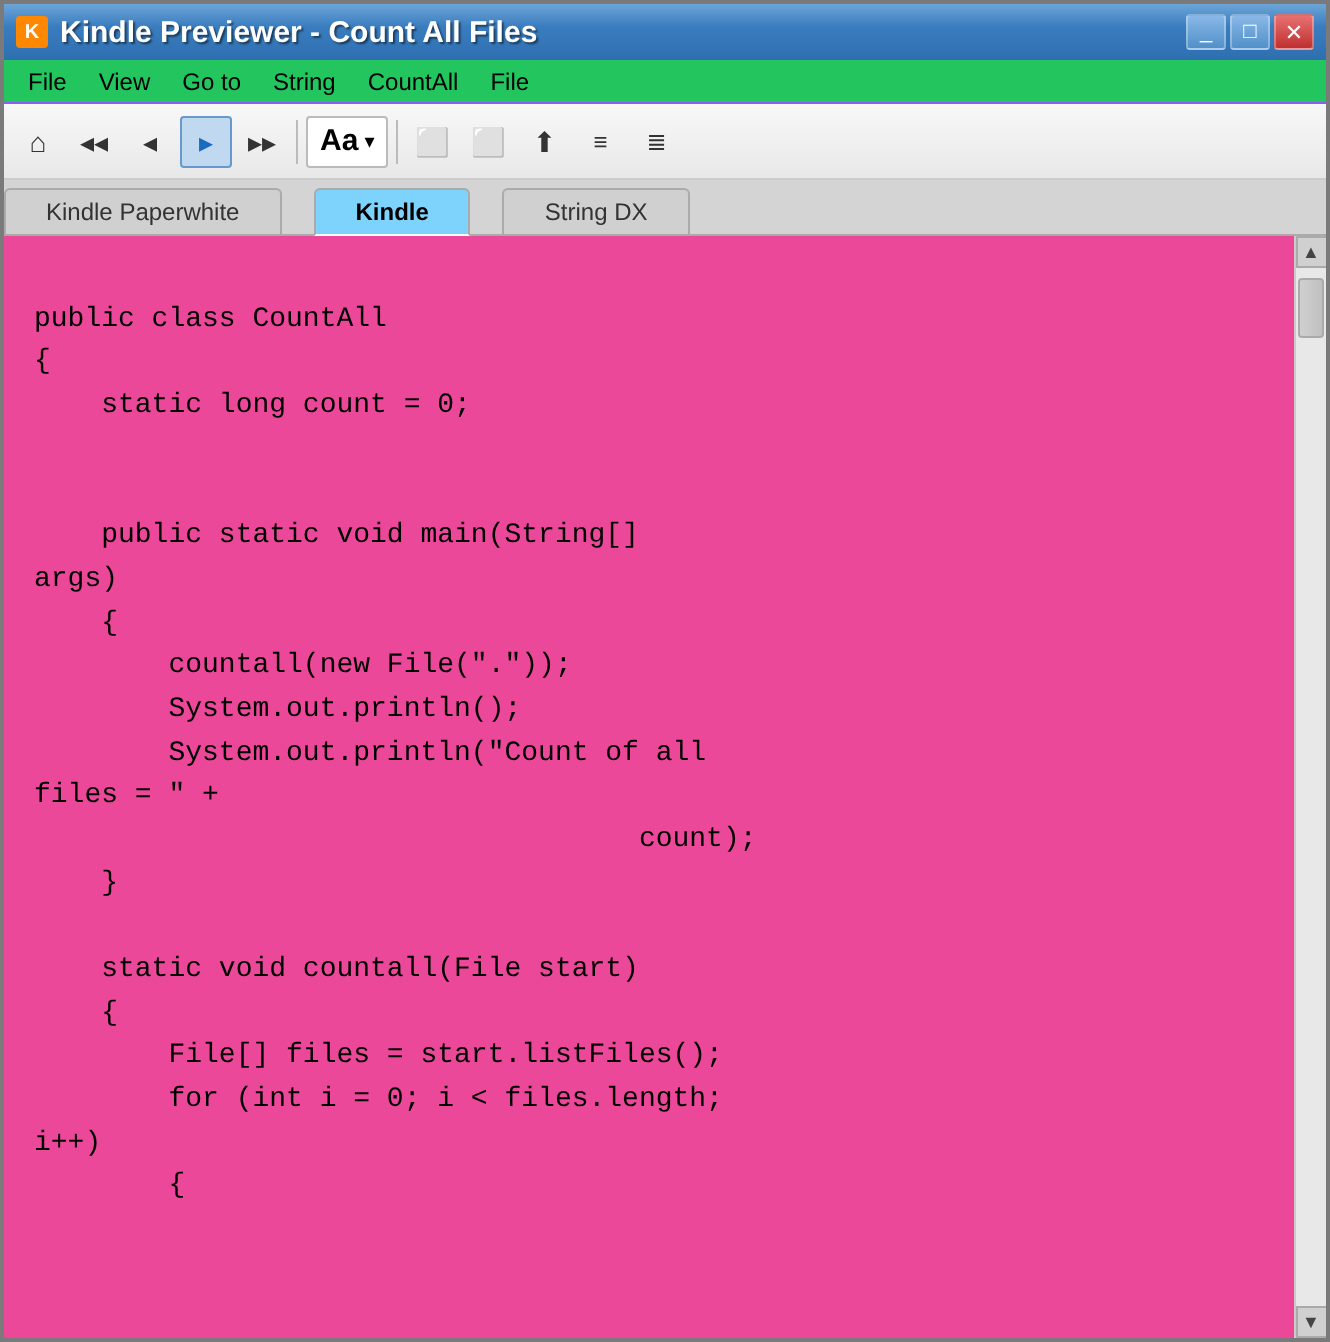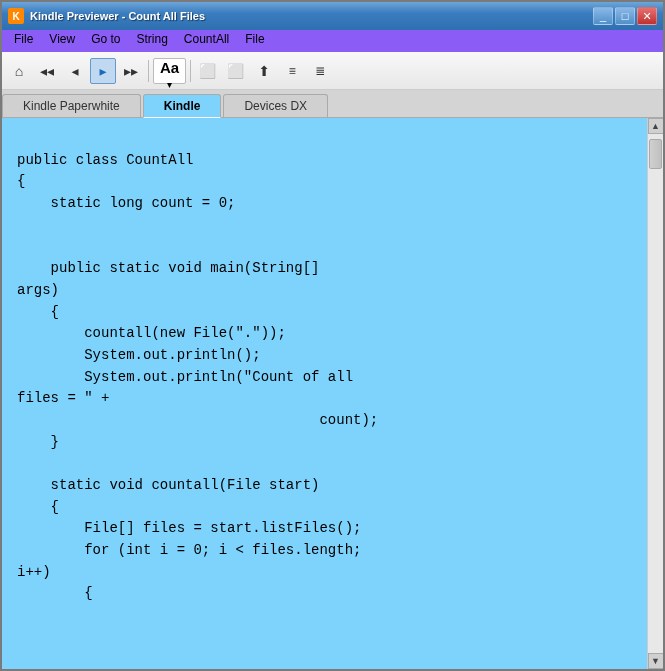"Kindle Previewer - Count All" .title-bar-text { font-size: 11px -> 15px }
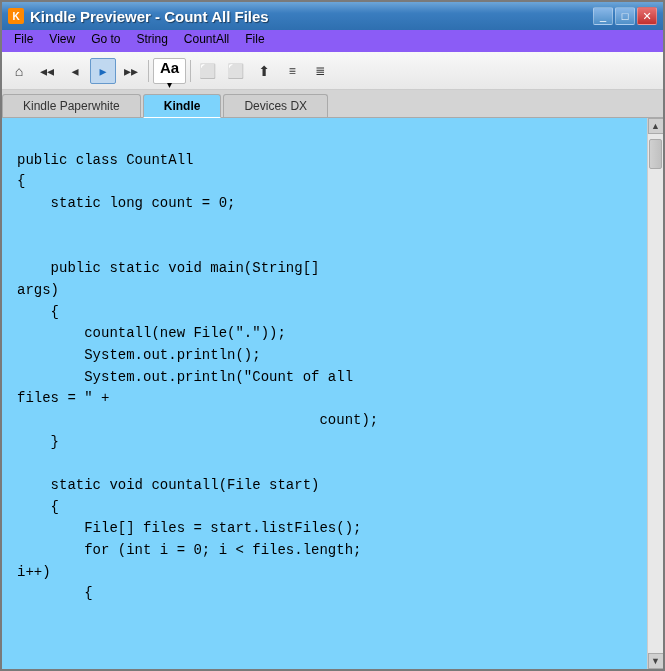"File" .menu-bar { background: #8b5cf6 -> #22c55e; border-bottom: 4px solid #8b5cf6 -> 1px solid #8b5cf6 }
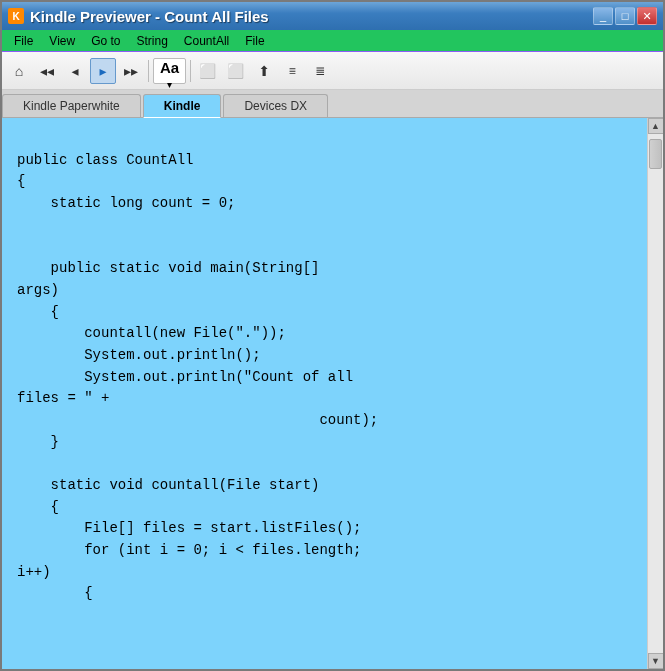"Aa" .tb-font-btn { flex-direction: column -> none }
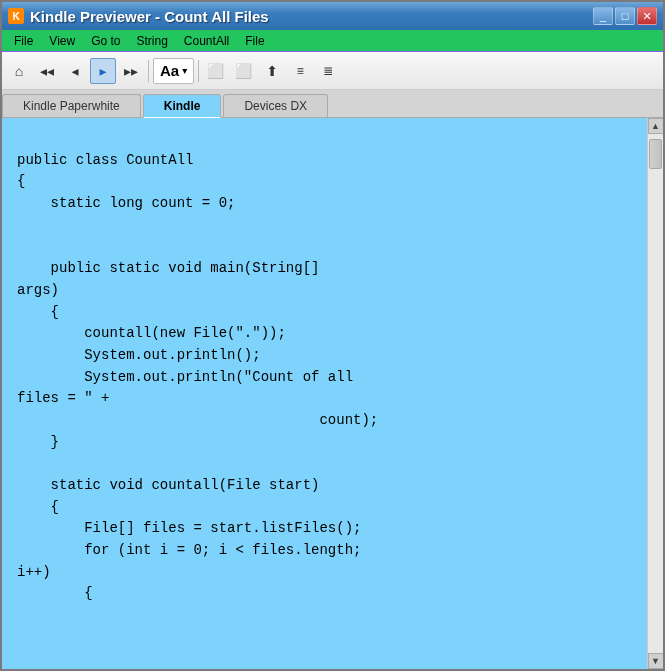"Kindle Paperwhite" .tab { margin-right: 2px -> 16px }
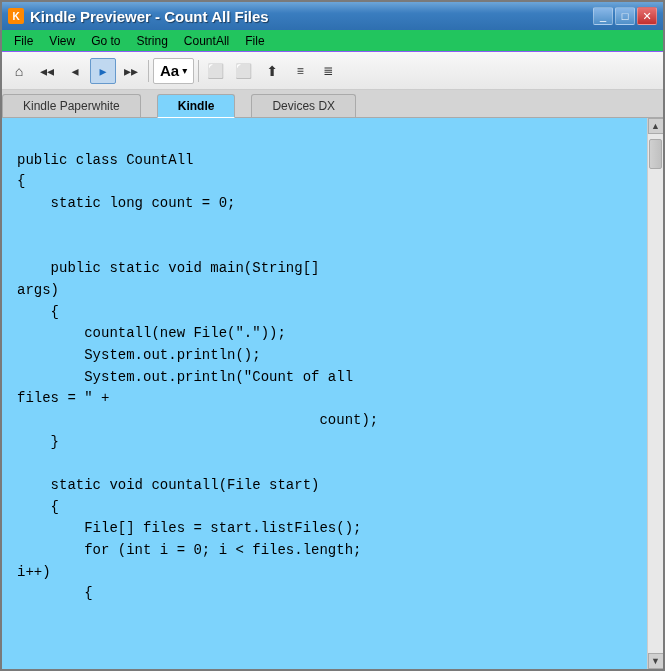"Devices DX" span { text: Devices -> String }
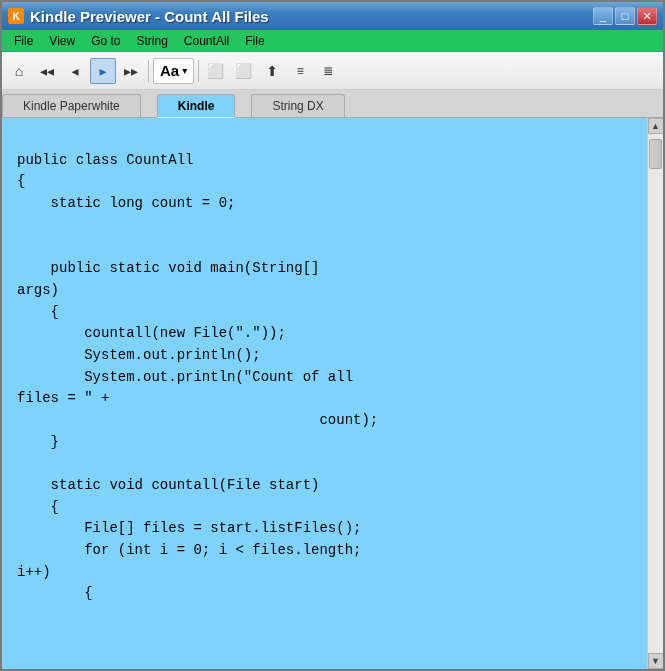"public class CountAll" .code-area { background: #7dd3fc -> #ec4899 }
